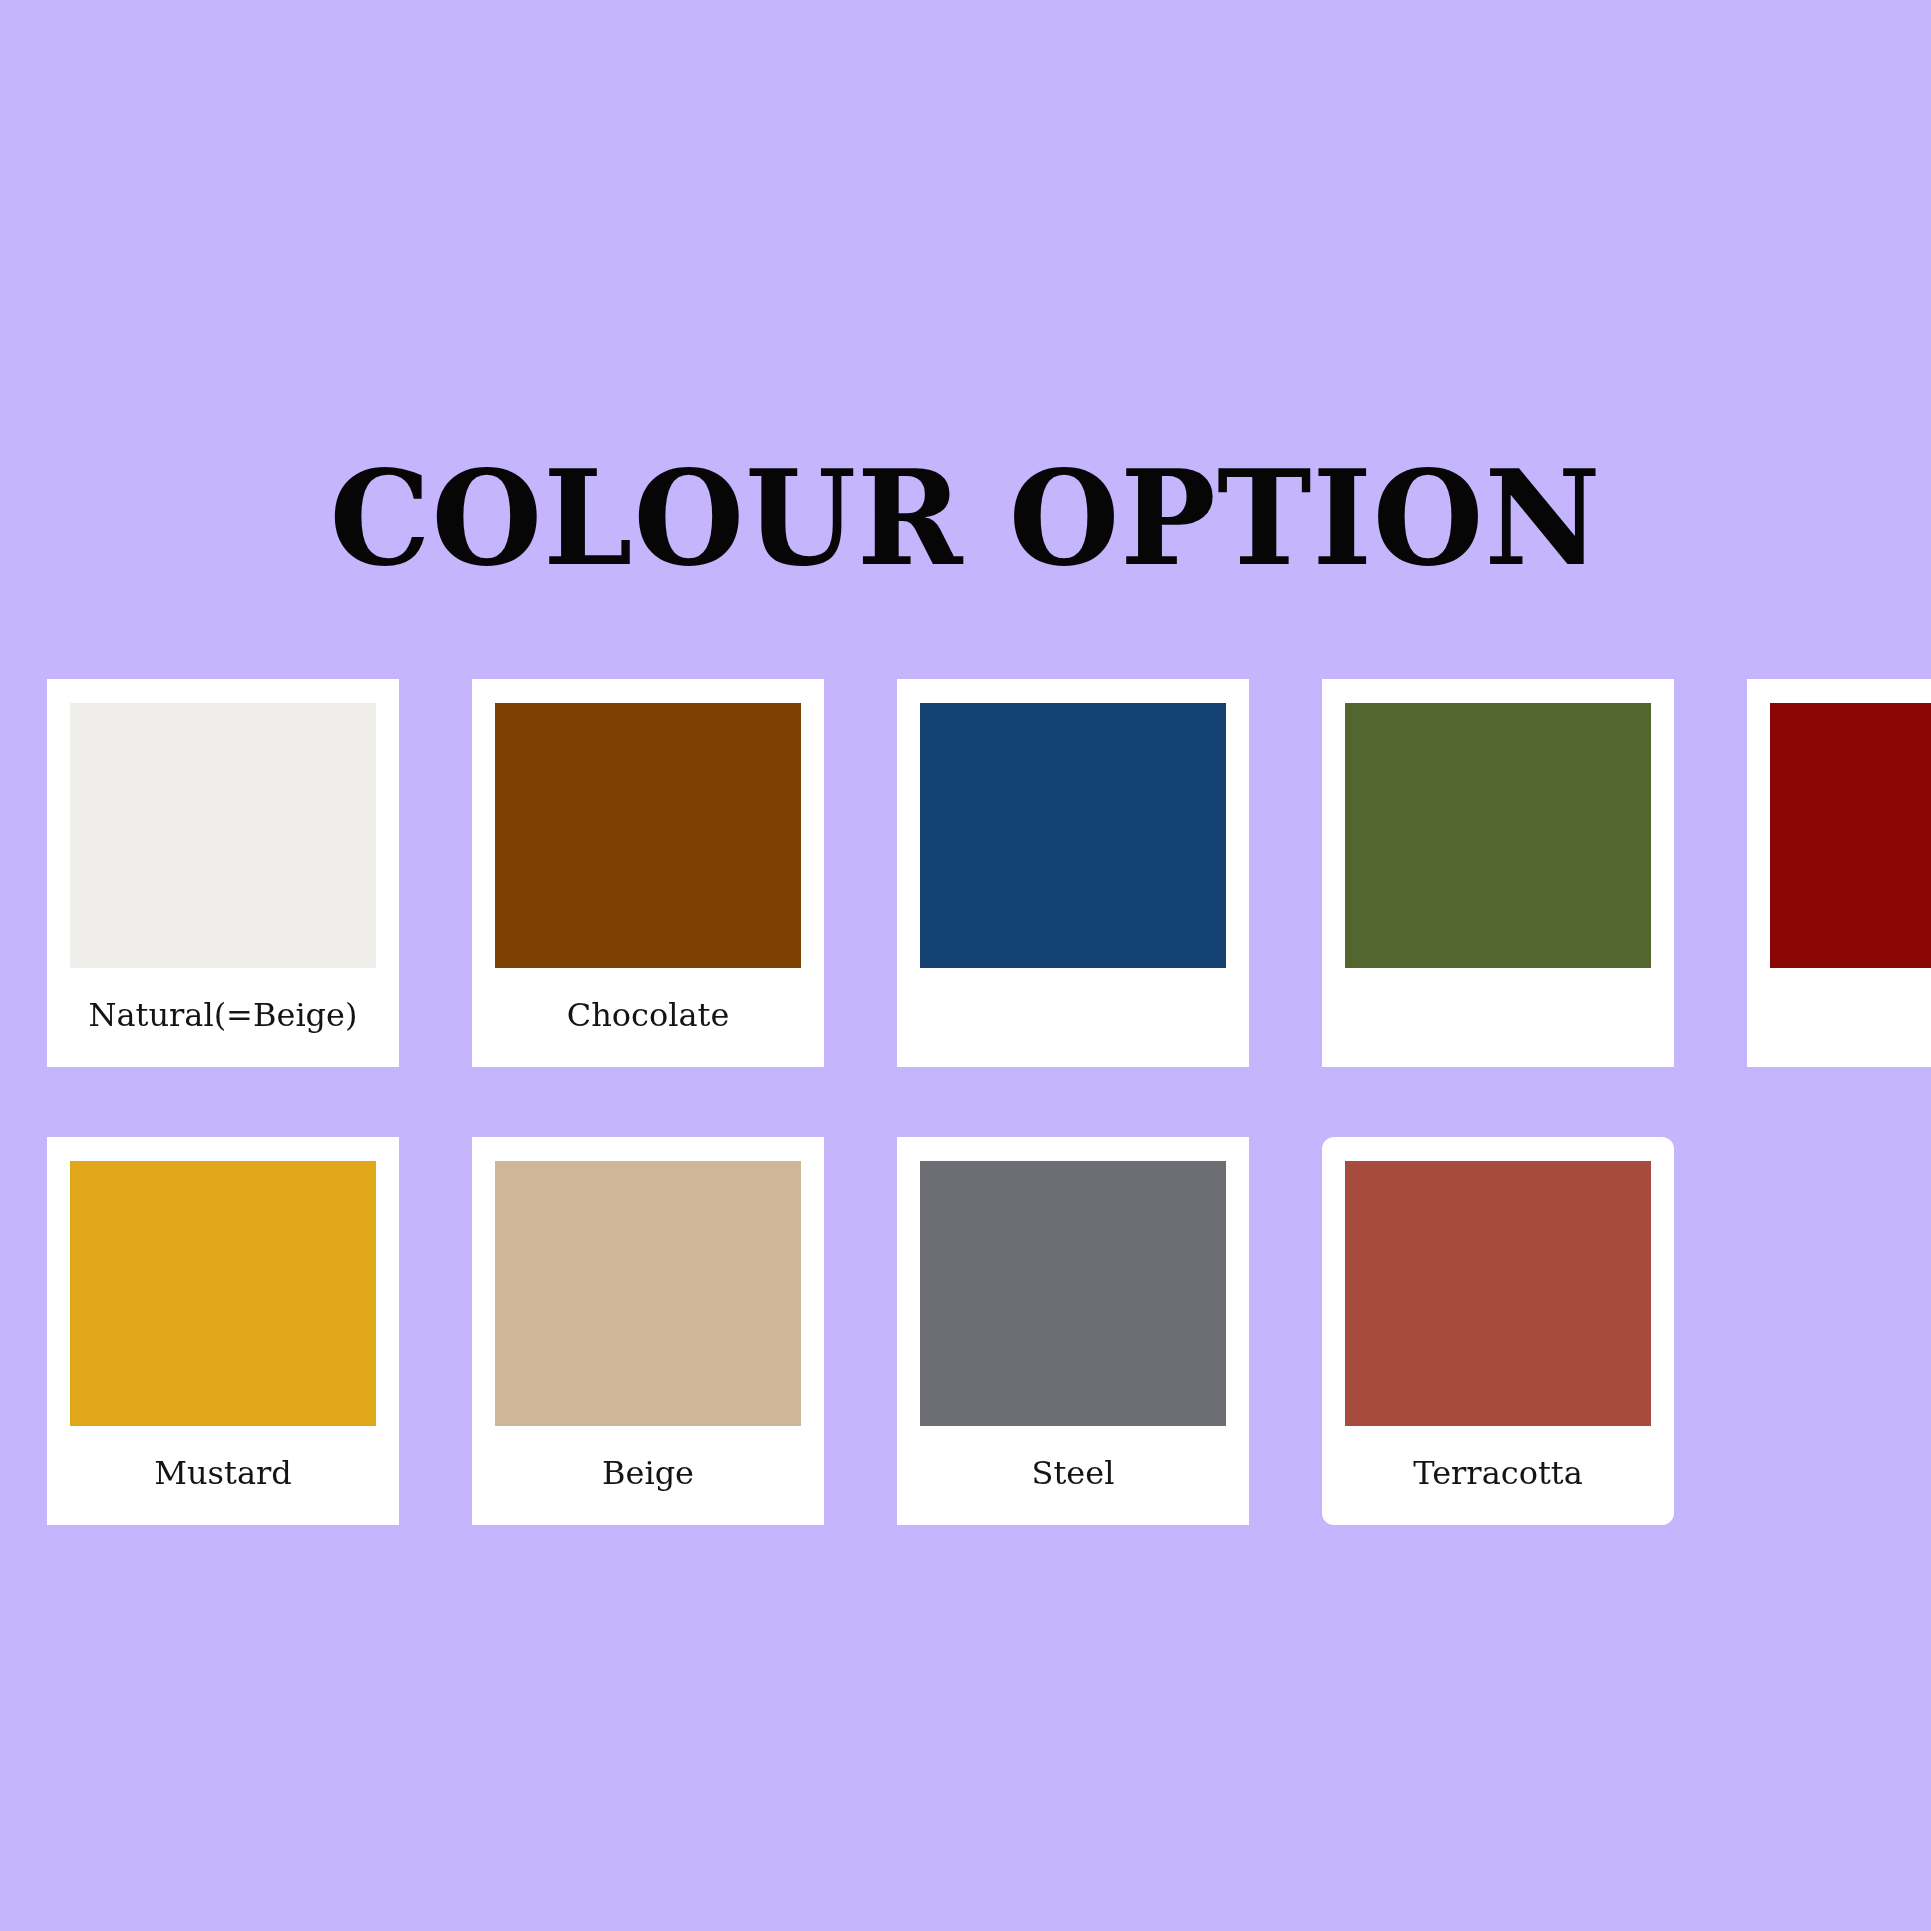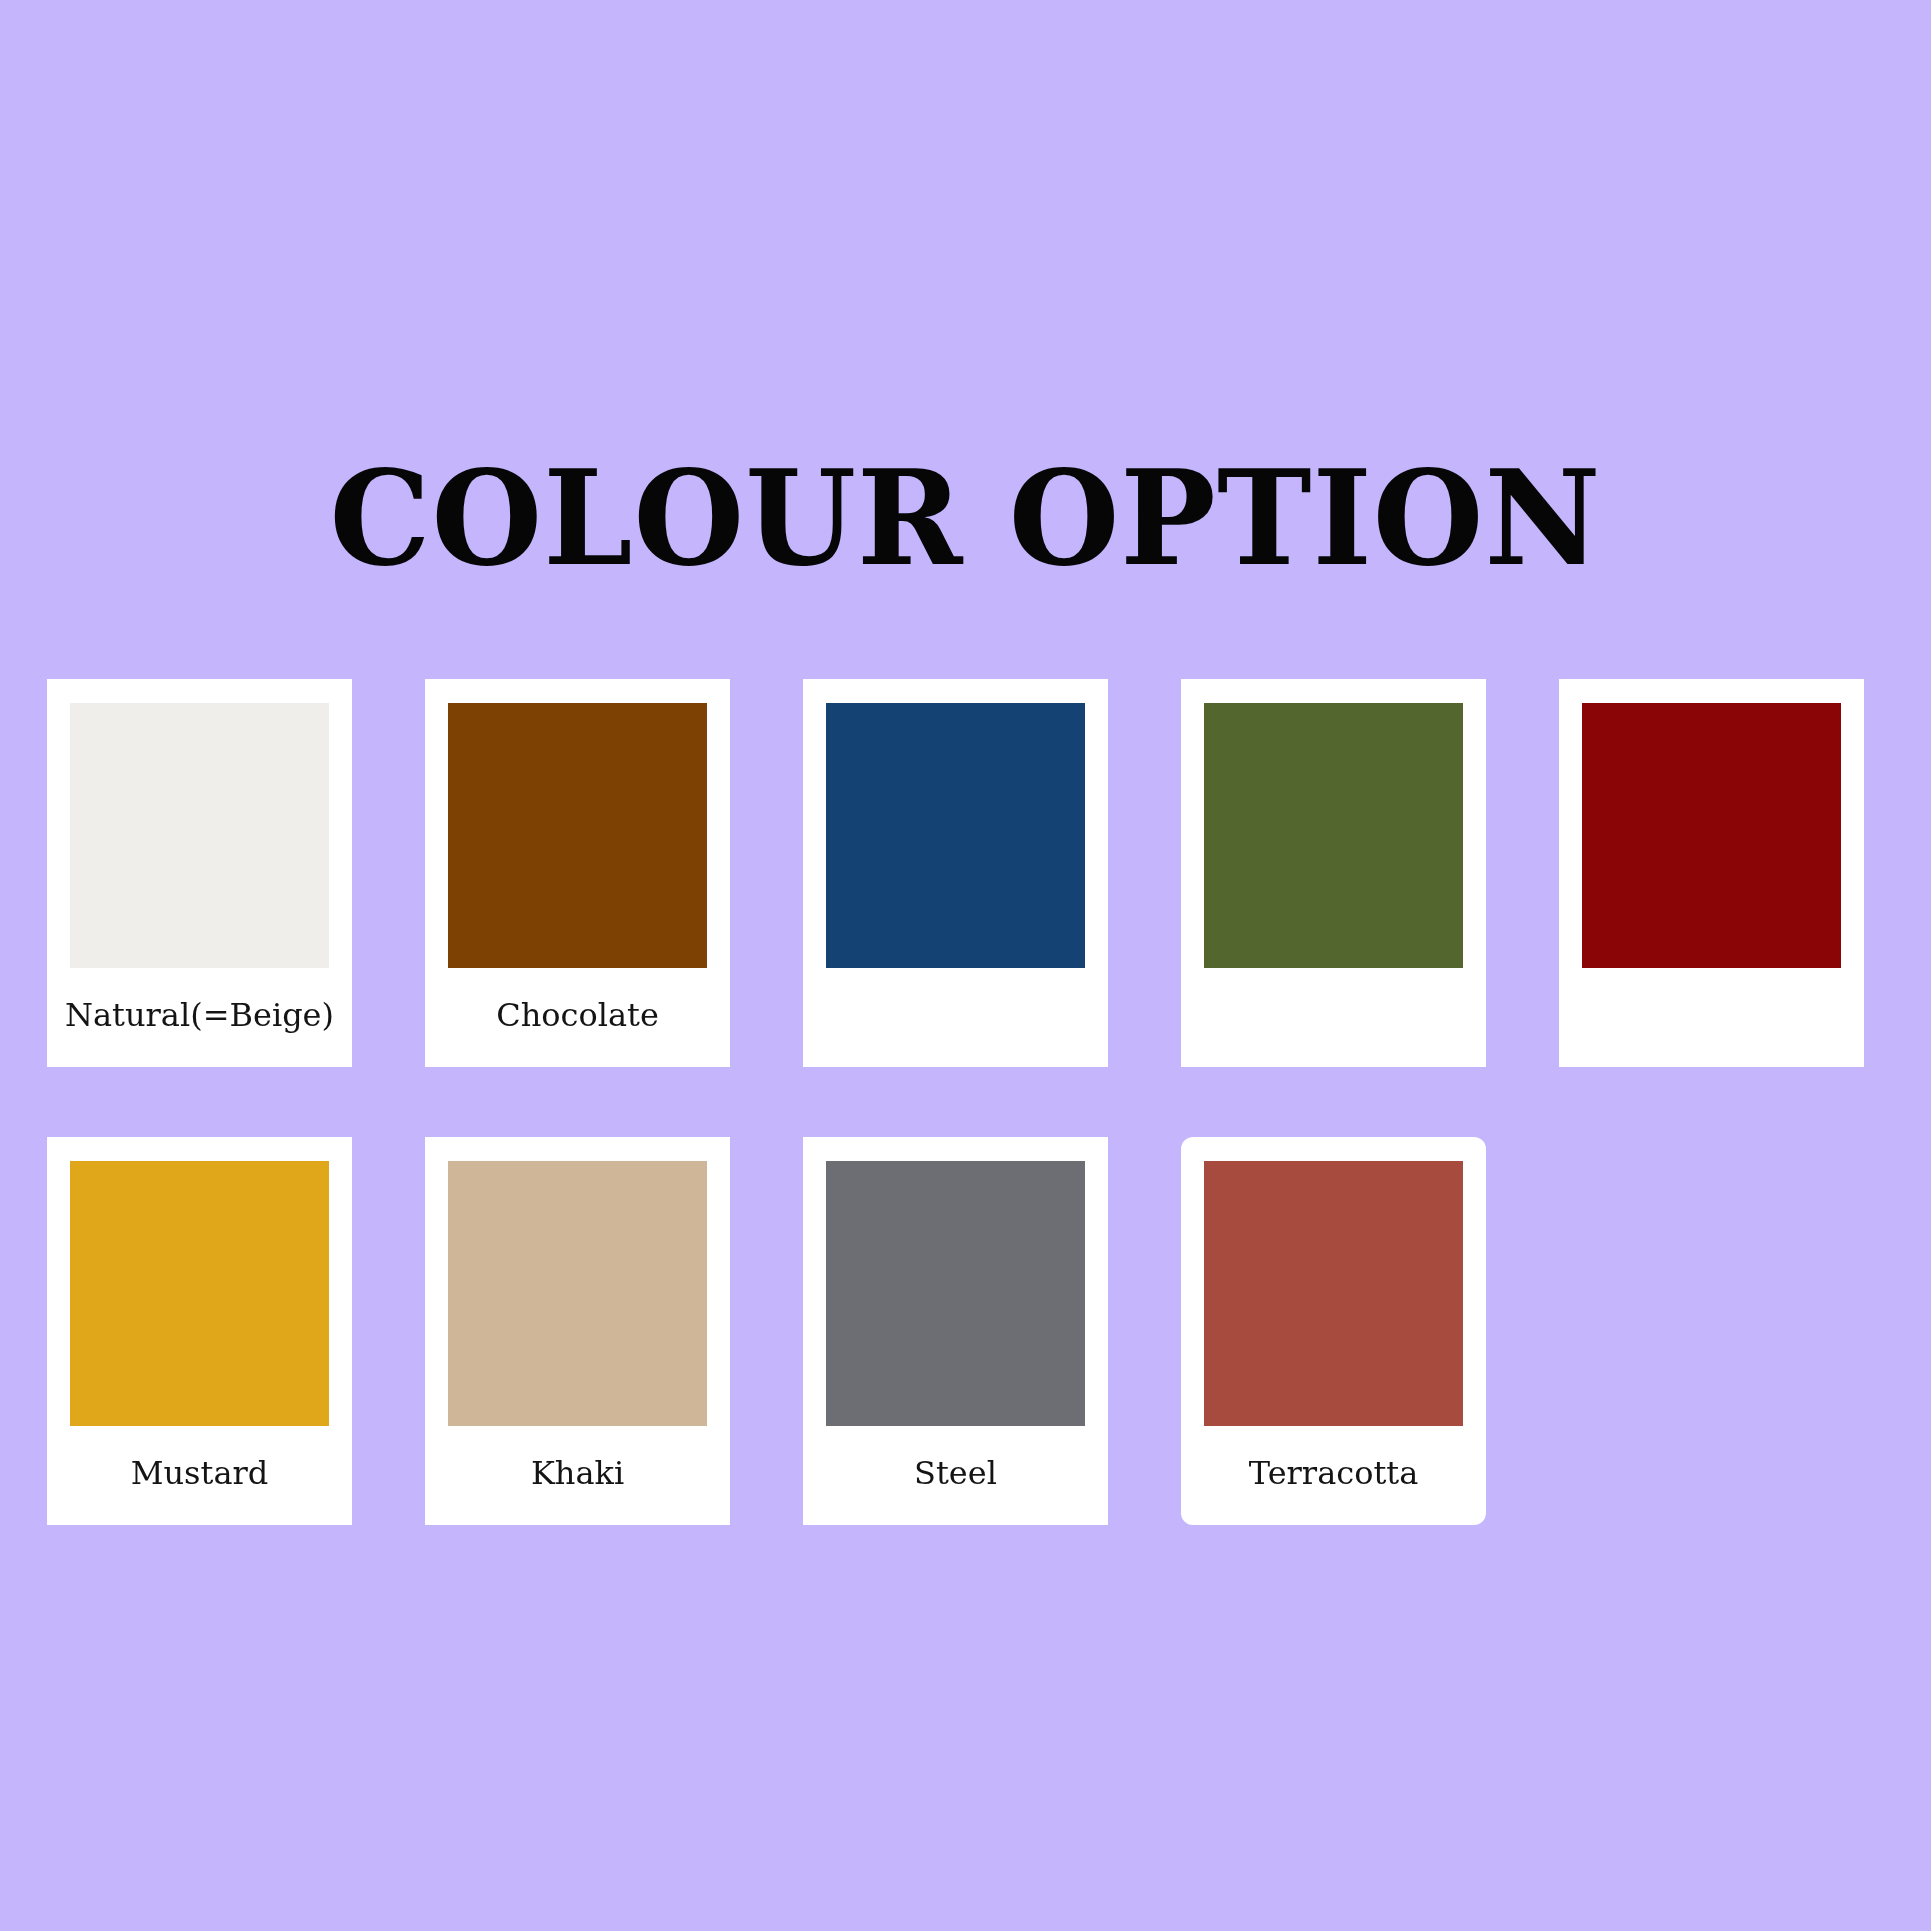"Natural(=Beige)" .card { width: 305px -> 352px }
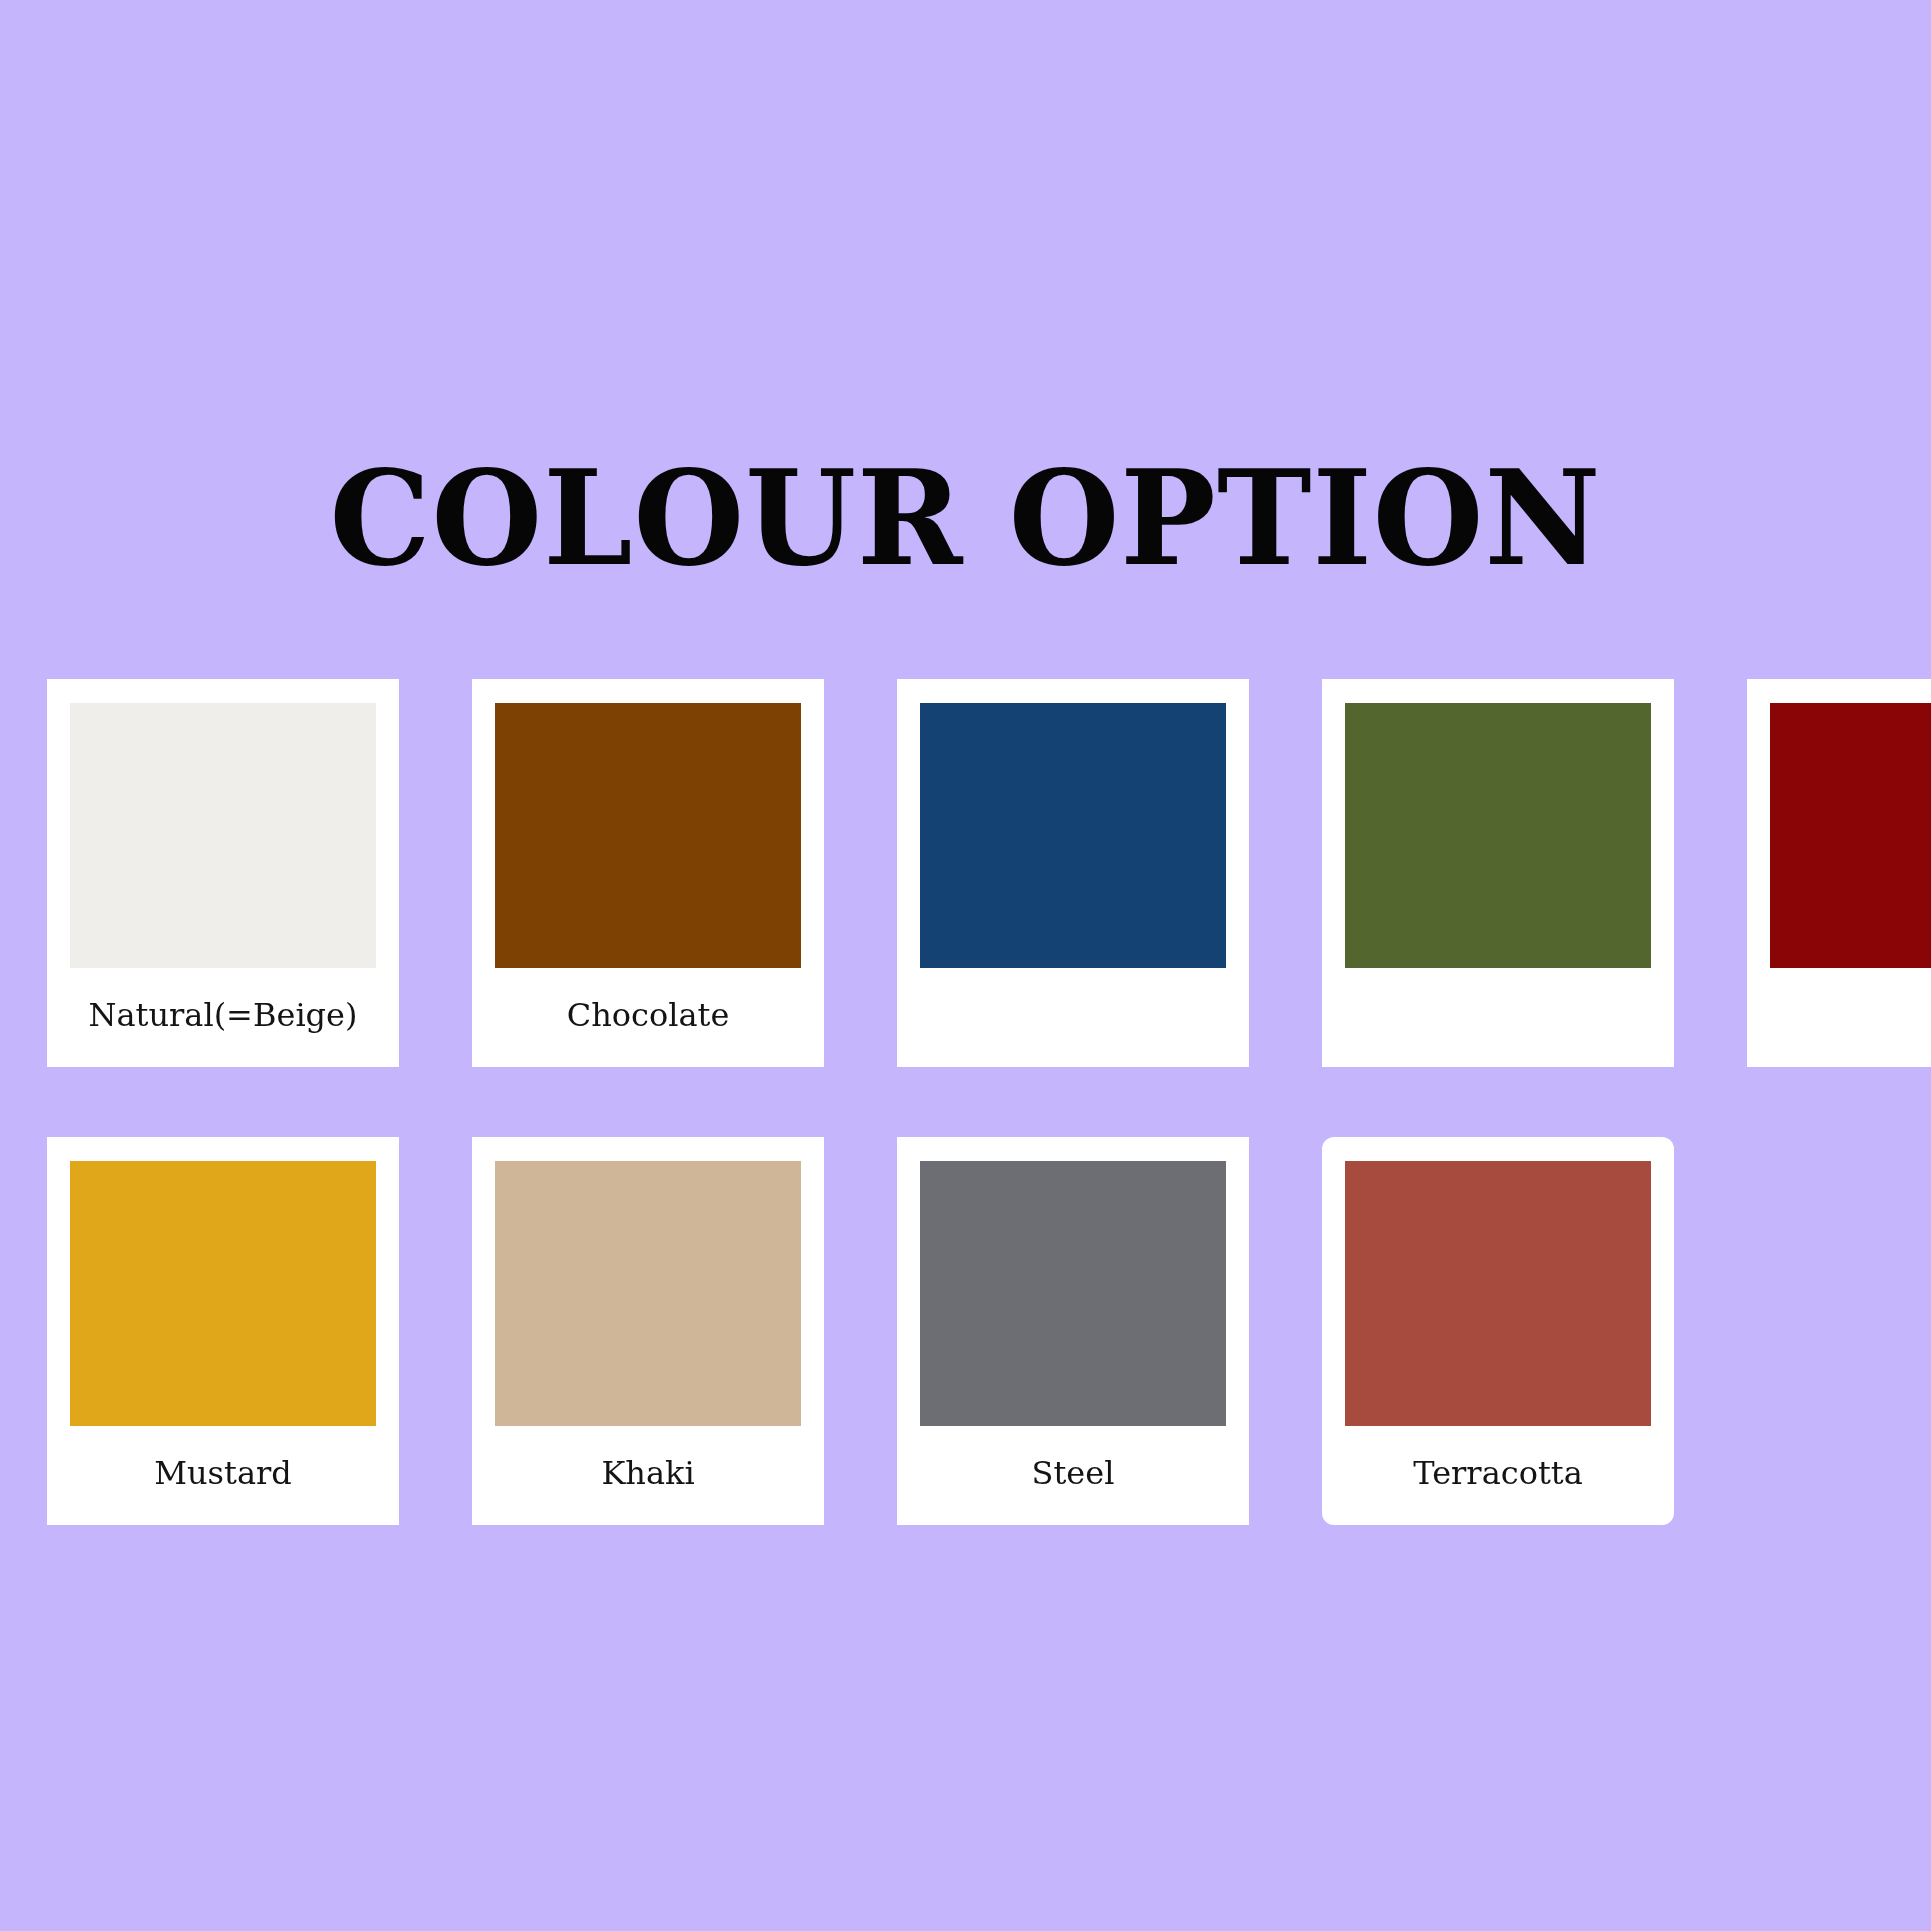"Khaki" div.label { text: Khaki -> Beige }
